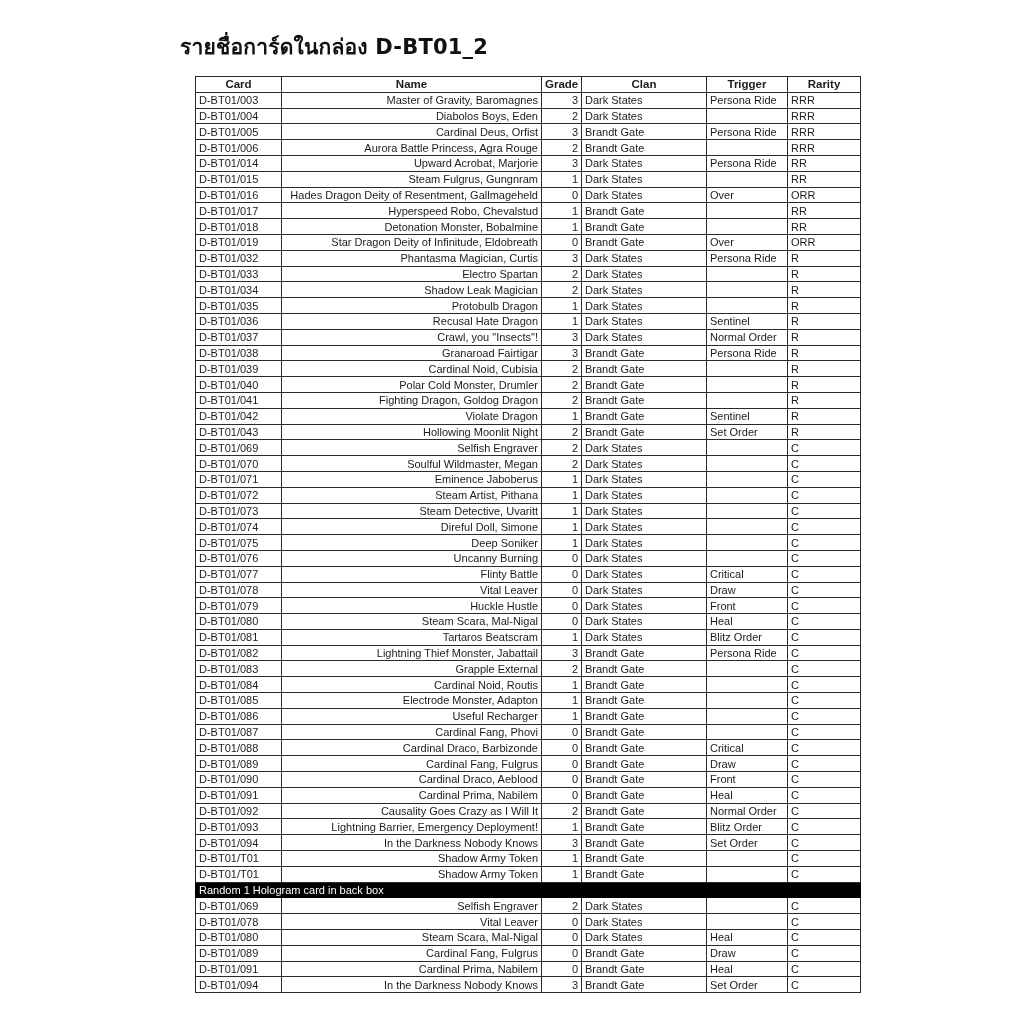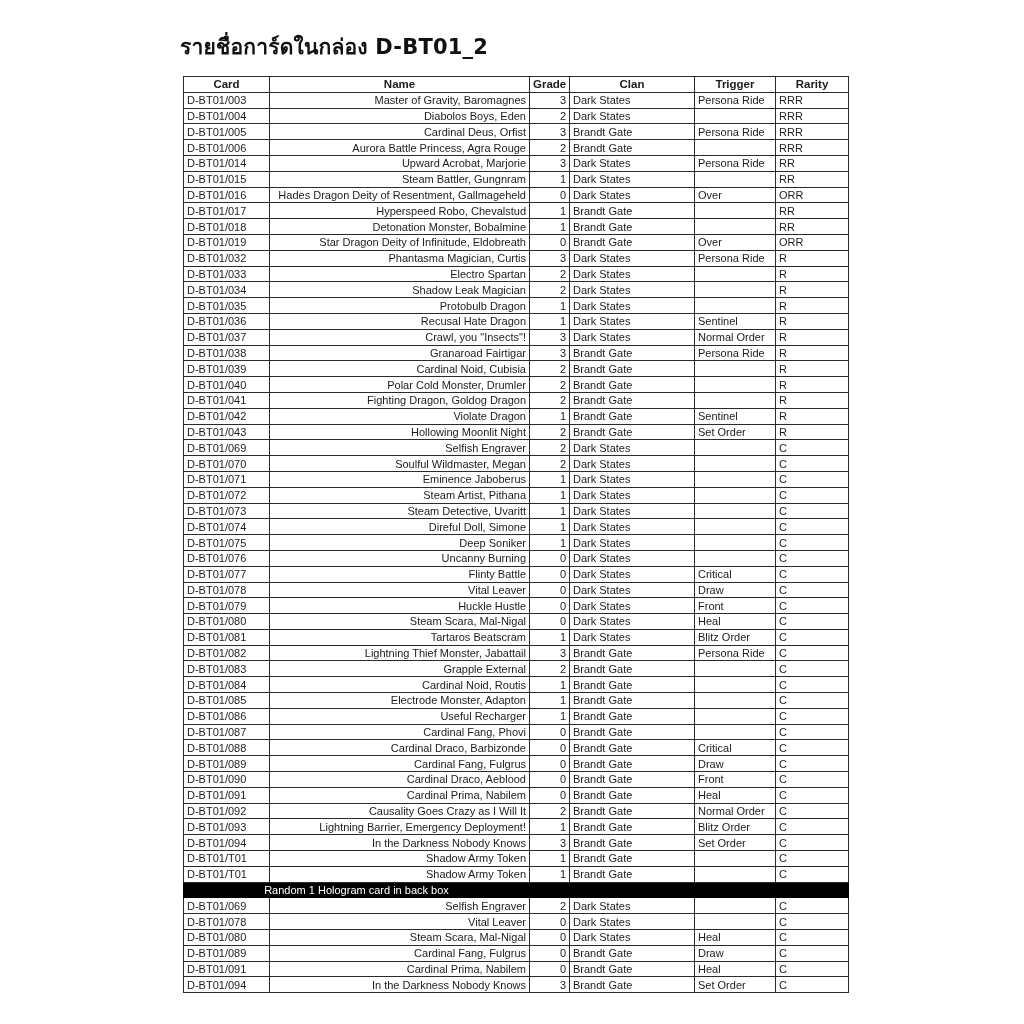"Card" table.card-table { left: 183px -> 195px }
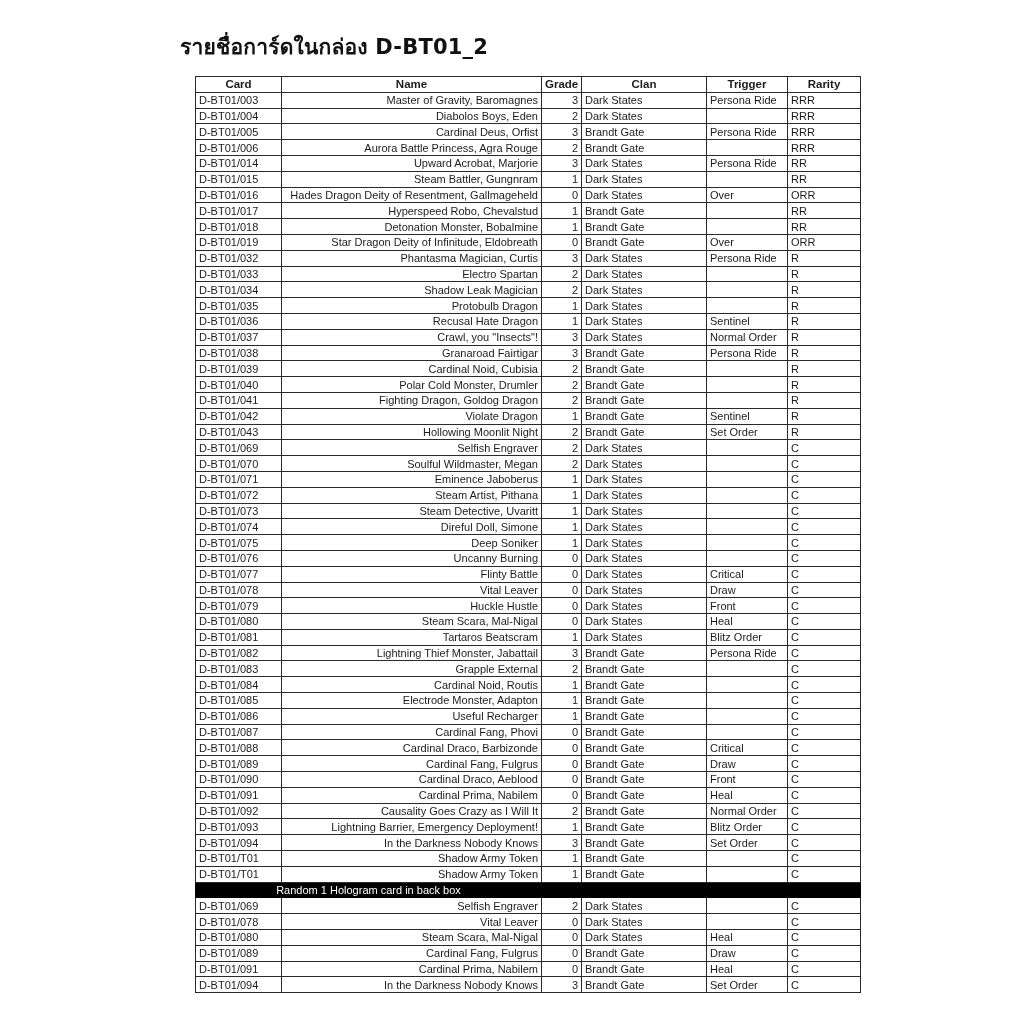"Steam Battler, Gungnram" td.cell-name { text: Battler -> Fulgrus }
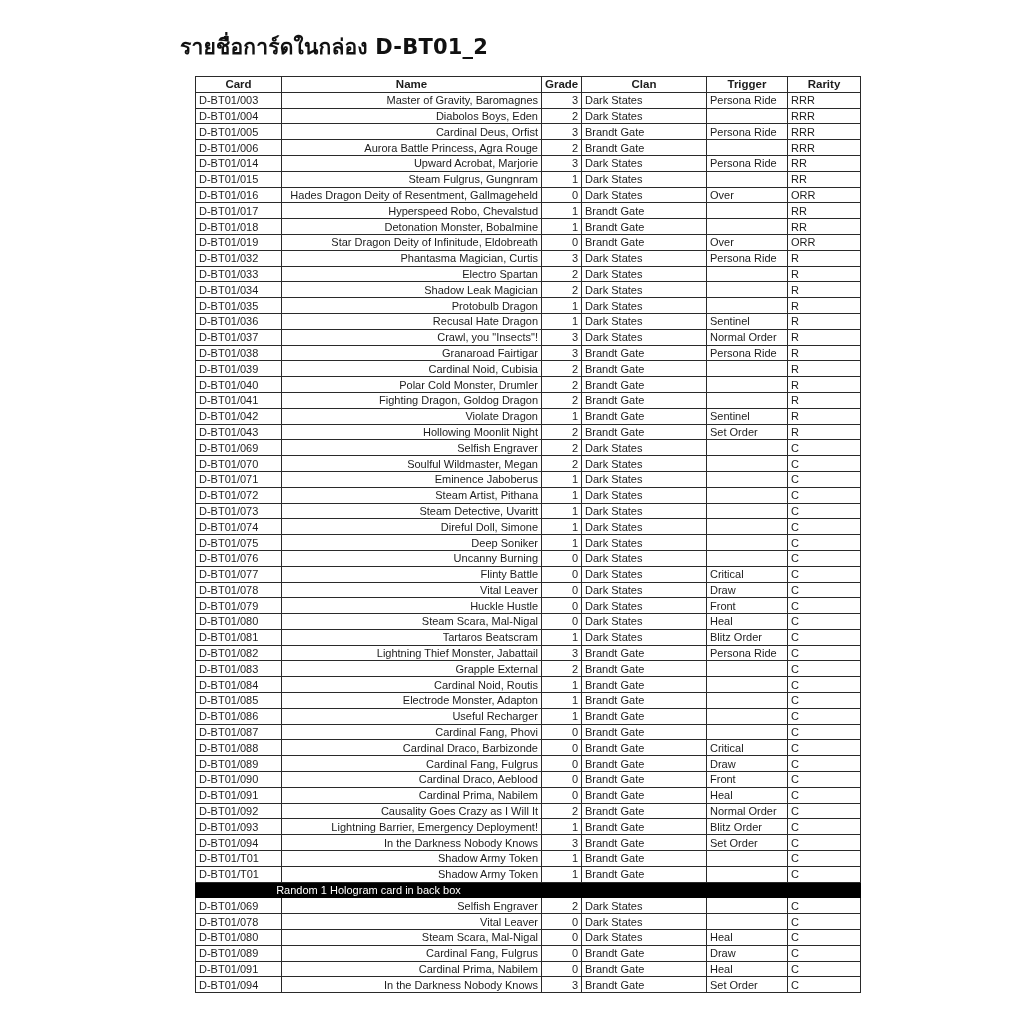"Random 1 Hologram card in" tr.banner-row td.banner-label { text-align: center -> none }
